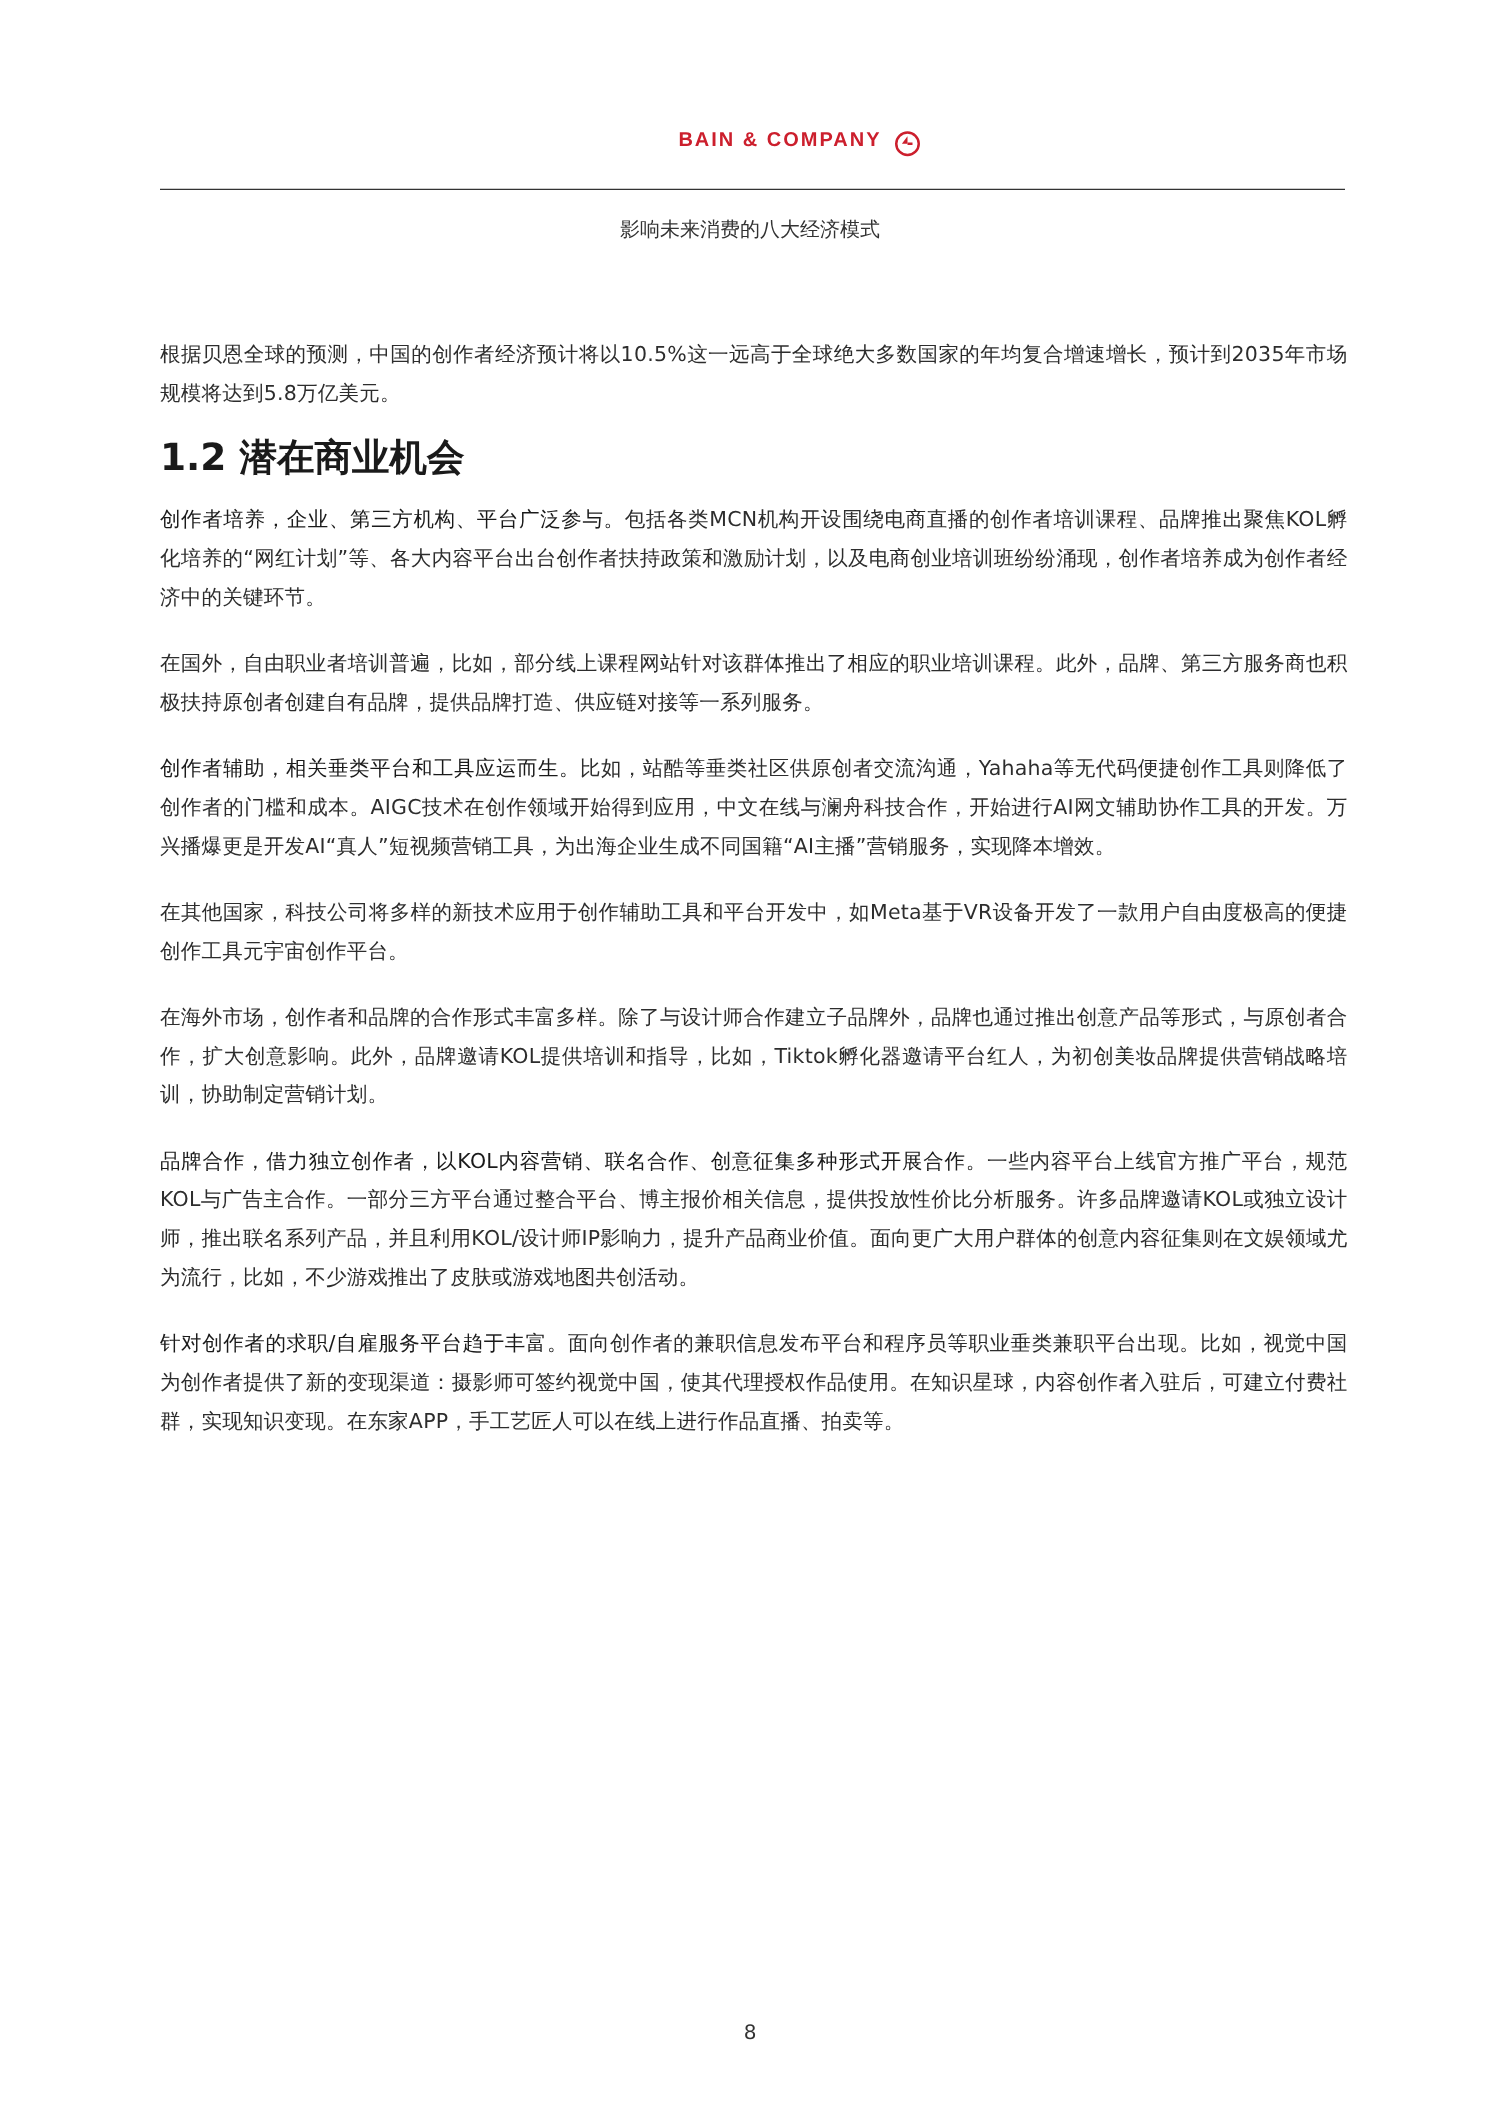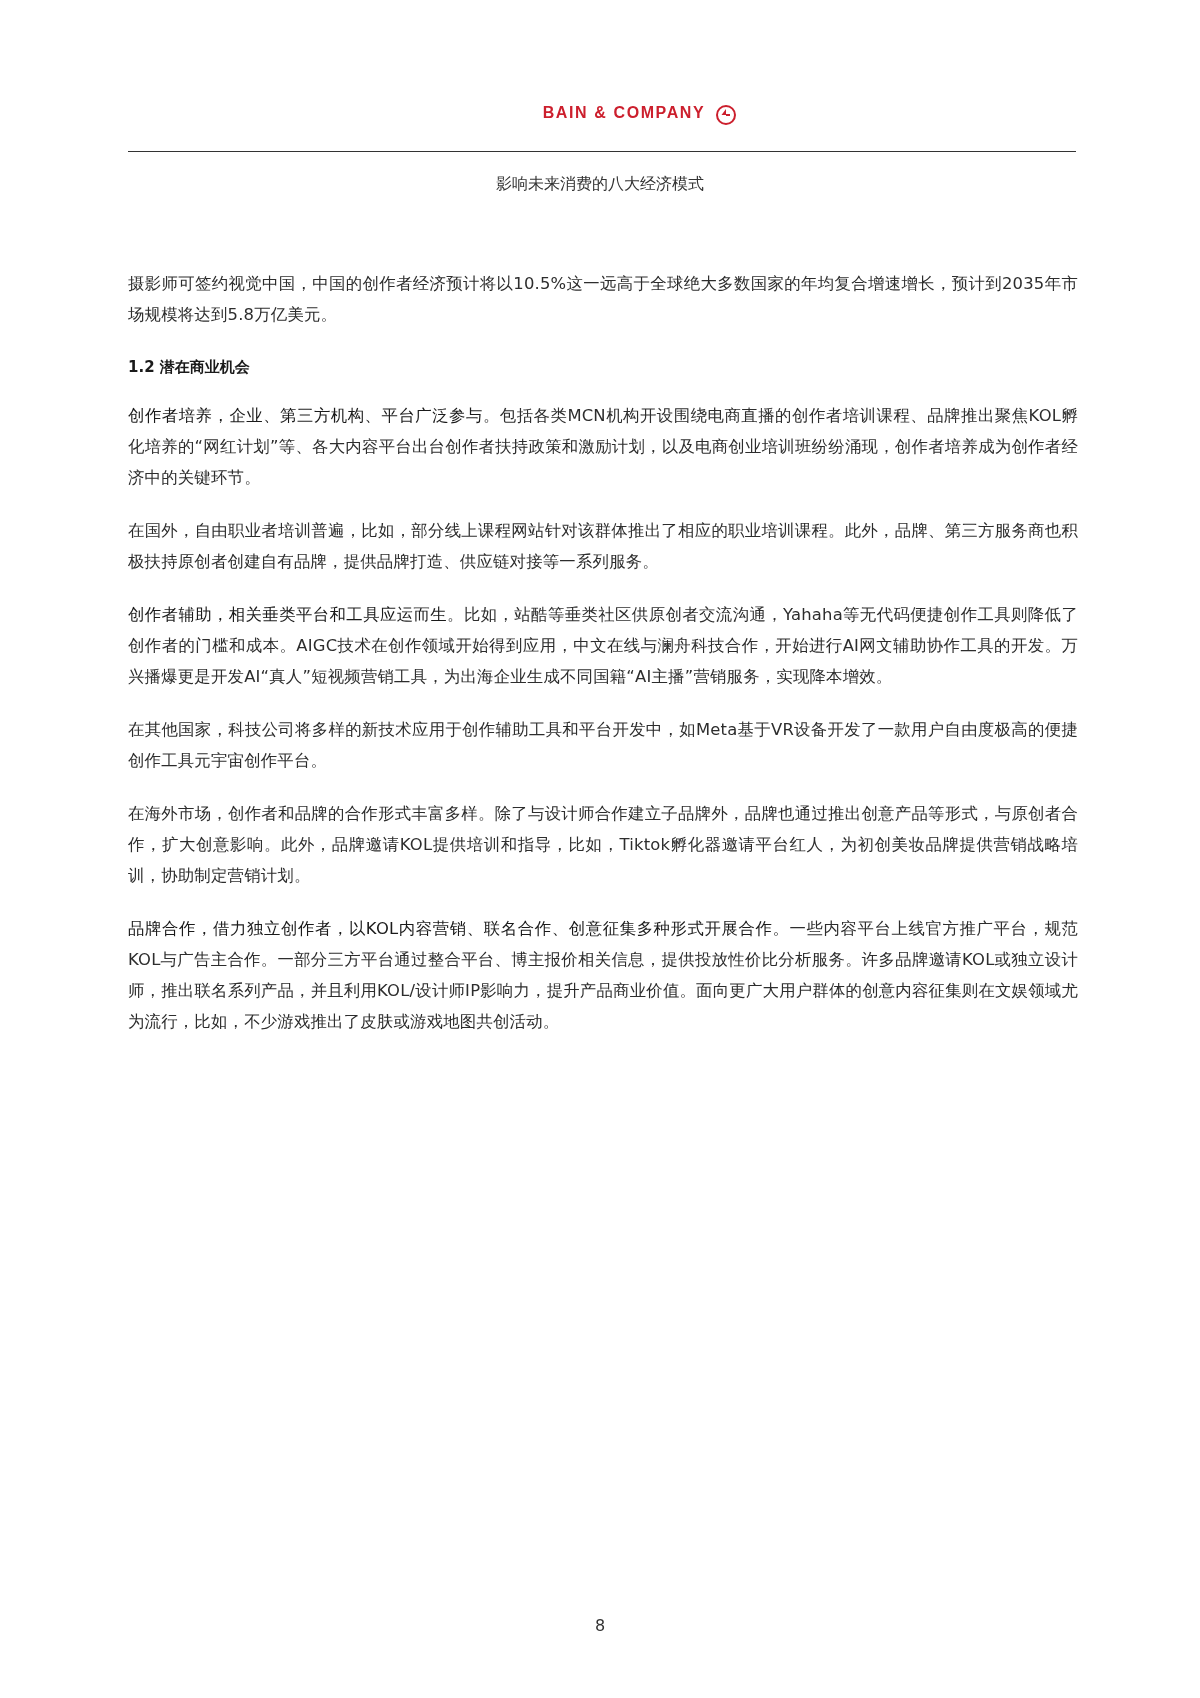"摄影师可签约视觉中国，中国的创作者经济预计将以10.5%这一远高于全球绝大多数国" span { text: 摄影师可签约视觉中国 -> 根据贝恩全球的预测 }
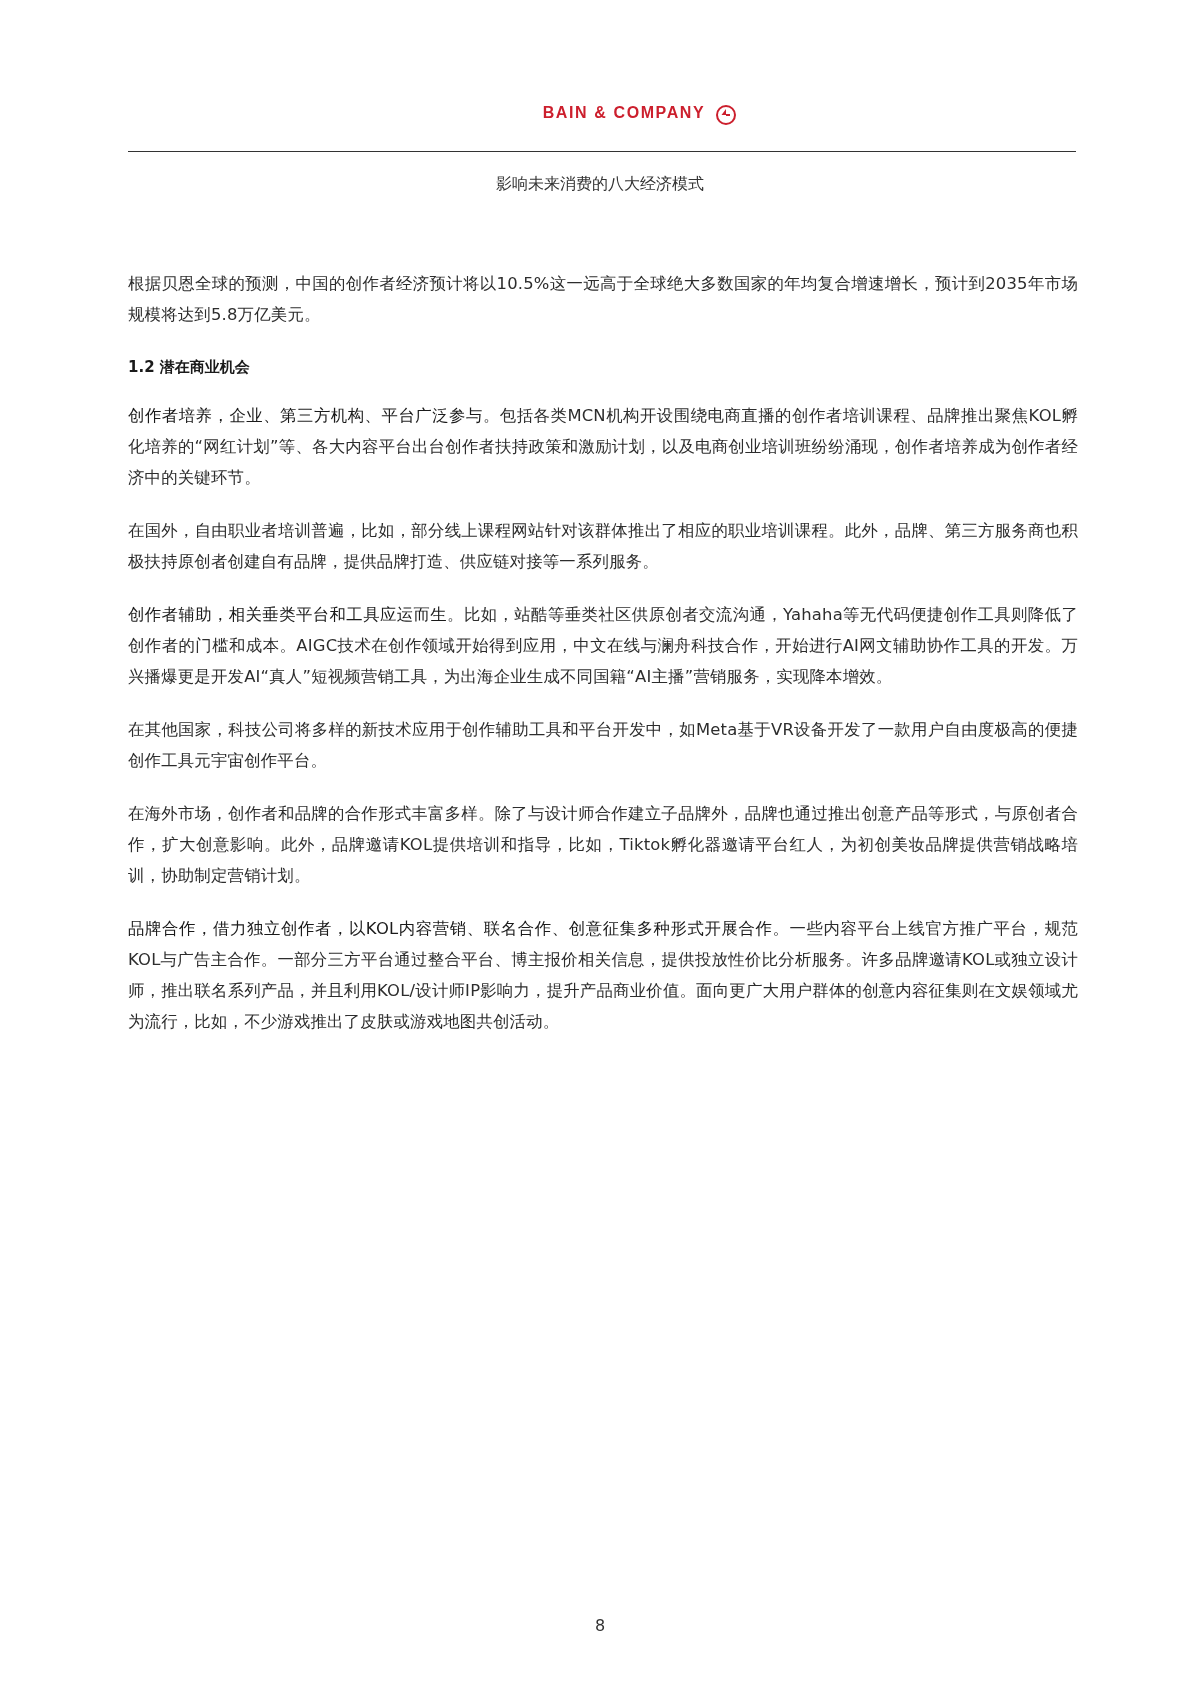"1.2 潜在商业机会" h2.section { font-size: 15px -> 30px }
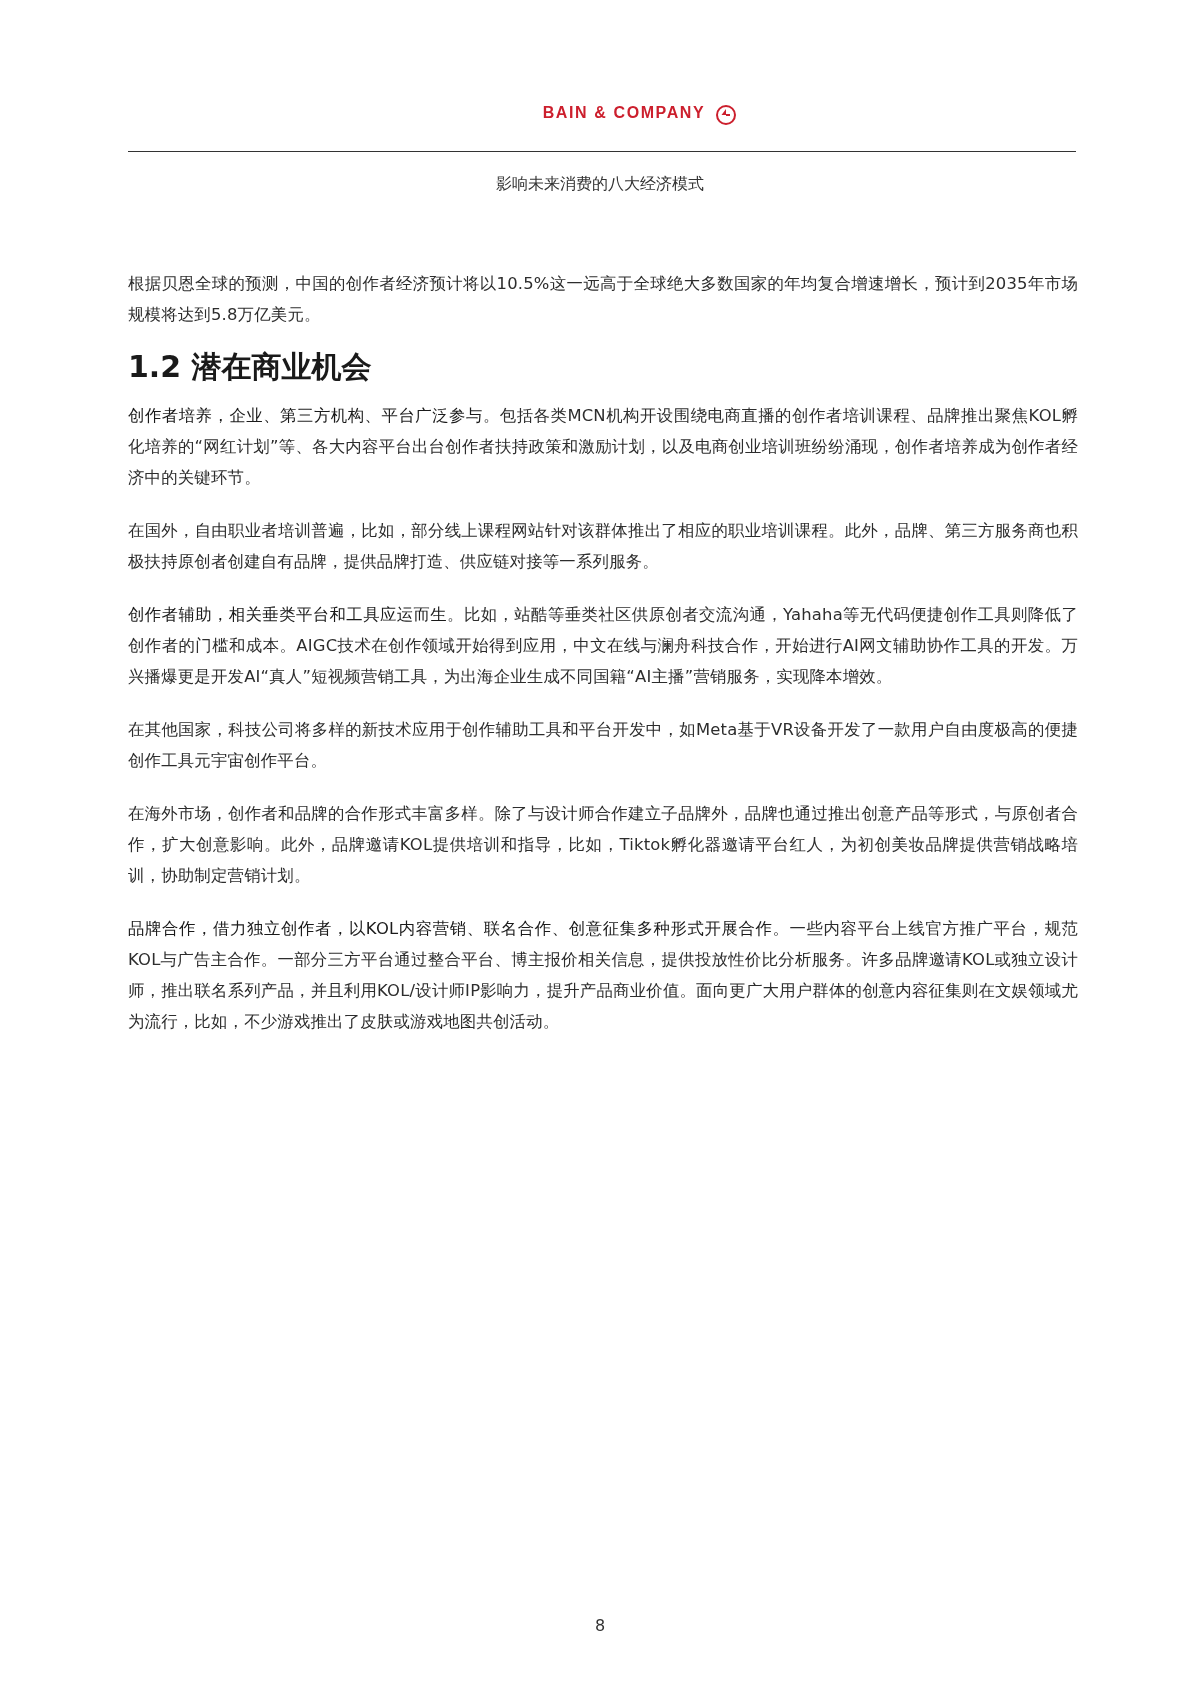"针对创作者的求职/自雇服务平台趋于丰富。面向创作者的兼职信息发布平台和程序员等职" p.para { html: none -> <p> <b>针对创作者的求职/自雇服务平台趋于丰富。</b><span>面向创作者的兼职信息发布平台和程序员等职业垂类兼职平台出现。比如，视觉中国为创作者提供了新的变现渠道：摄影师可签约视觉中国，使其代理授权作品使用。在知识星球，内容创作者入驻后，可建立付费社群，实现知识变现。在东家APP，手工艺匠人可以在线上进行作品直播、拍卖等。</span> </p> }
